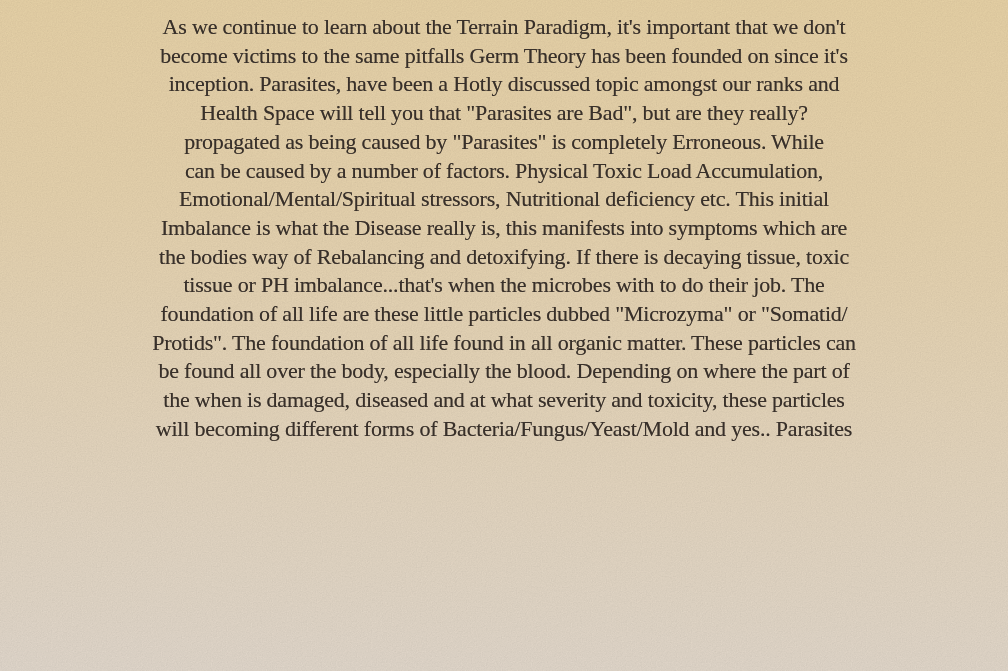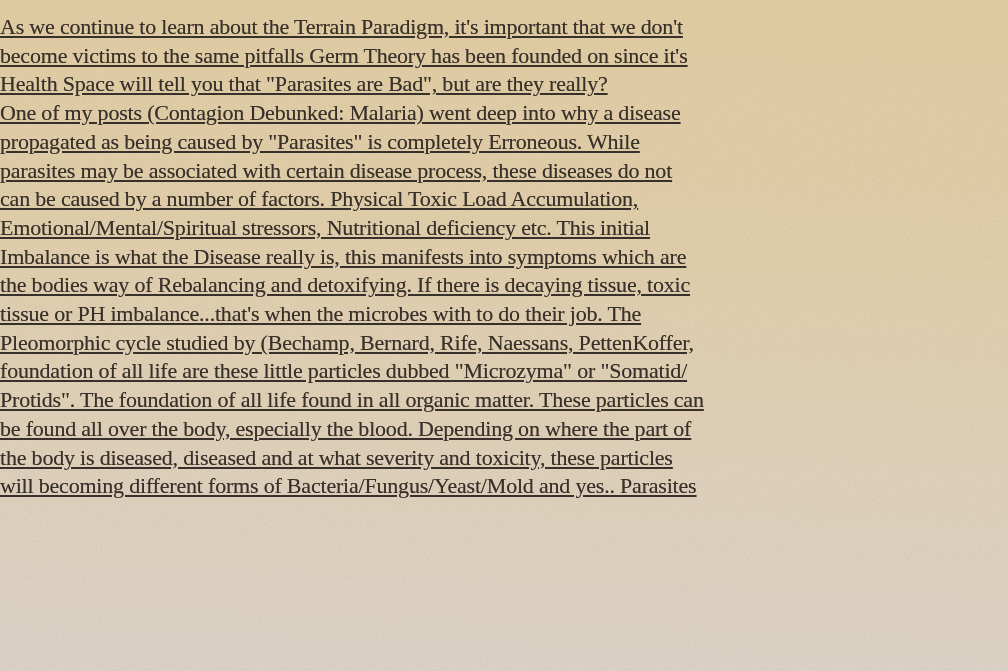"As we continue to learn" .text-block { text-align: none -> center; text-decoration: underline -> none }
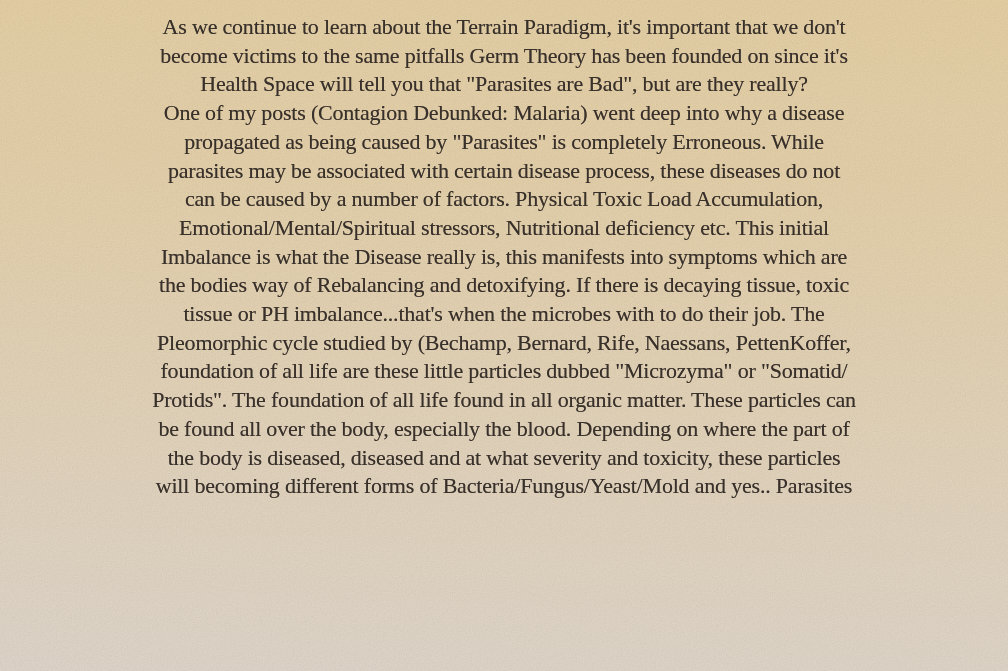"inception. Parasites, have been a" div.text-line { html: none -> <div>inception. Parasites, have been a Hotly discussed topic amongst our ranks and</div> }
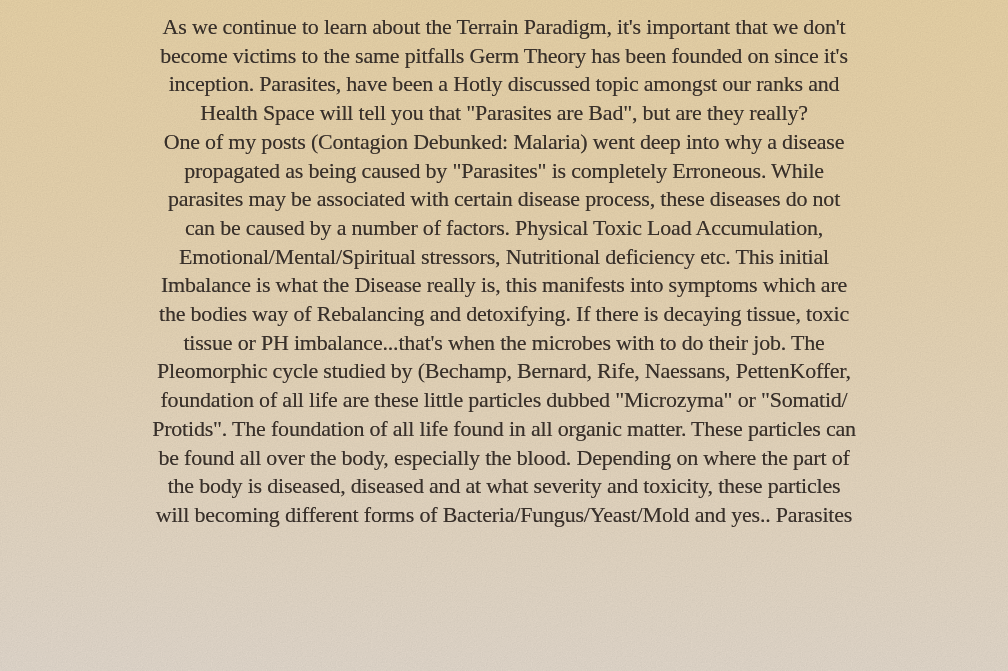"One of my posts (Contagion" div.text-line { html: <div>One of my posts (Contagion Debunked: Malaria) went deep into why a disease</div> -> none }
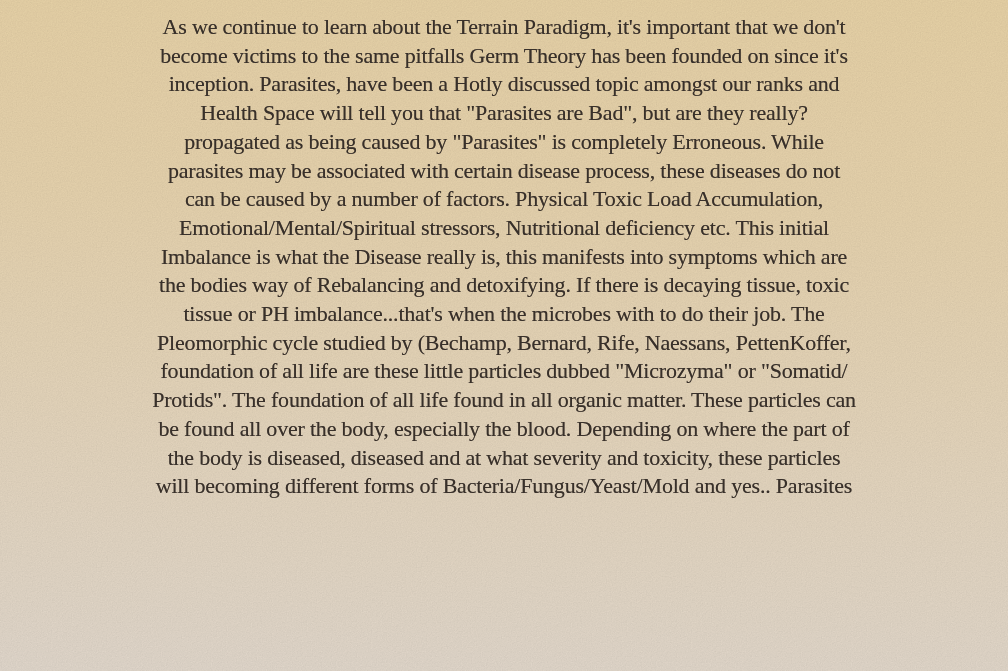"parasites may be associated with" div.text-line { html: <div>parasites may be associated with certain disease process, these diseases do not</div> -> none }
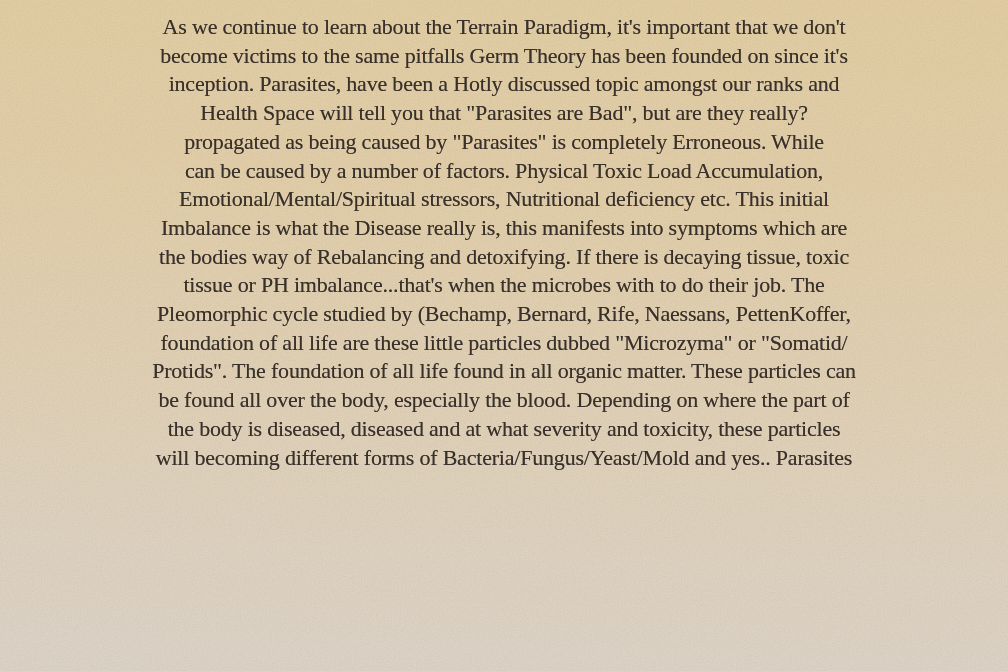"Pleomorphic cycle studied by (Bechamp," div.text-line { html: <div>Pleomorphic cycle studied by (Bechamp, Bernard, Rife, Naessans, PettenKoffer,</div> -> none }
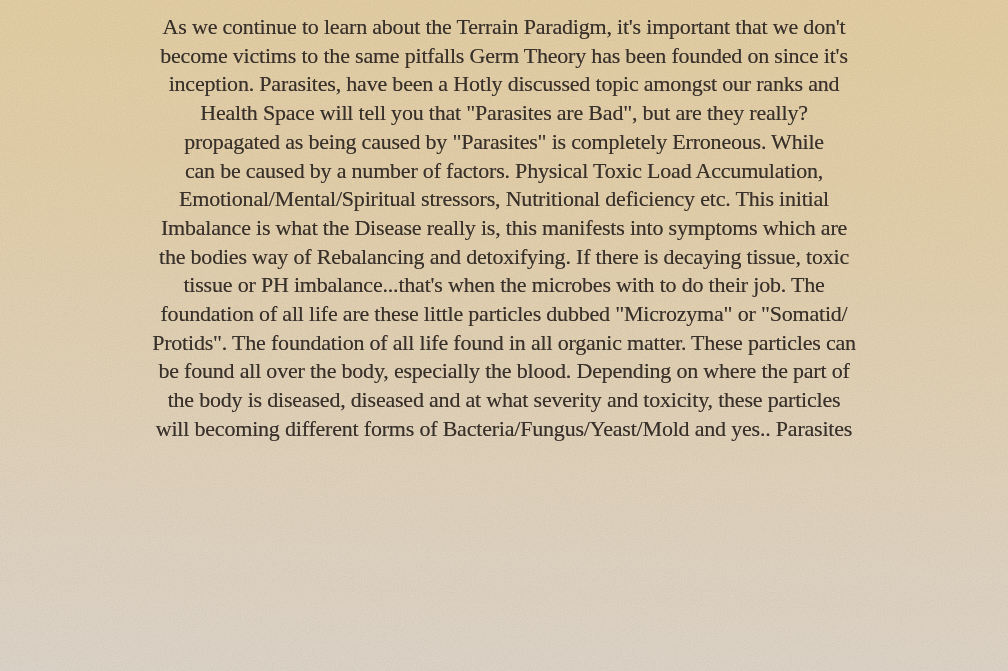"the body is diseased, diseased" div.text-line { text: body is diseased -> when is damaged }
